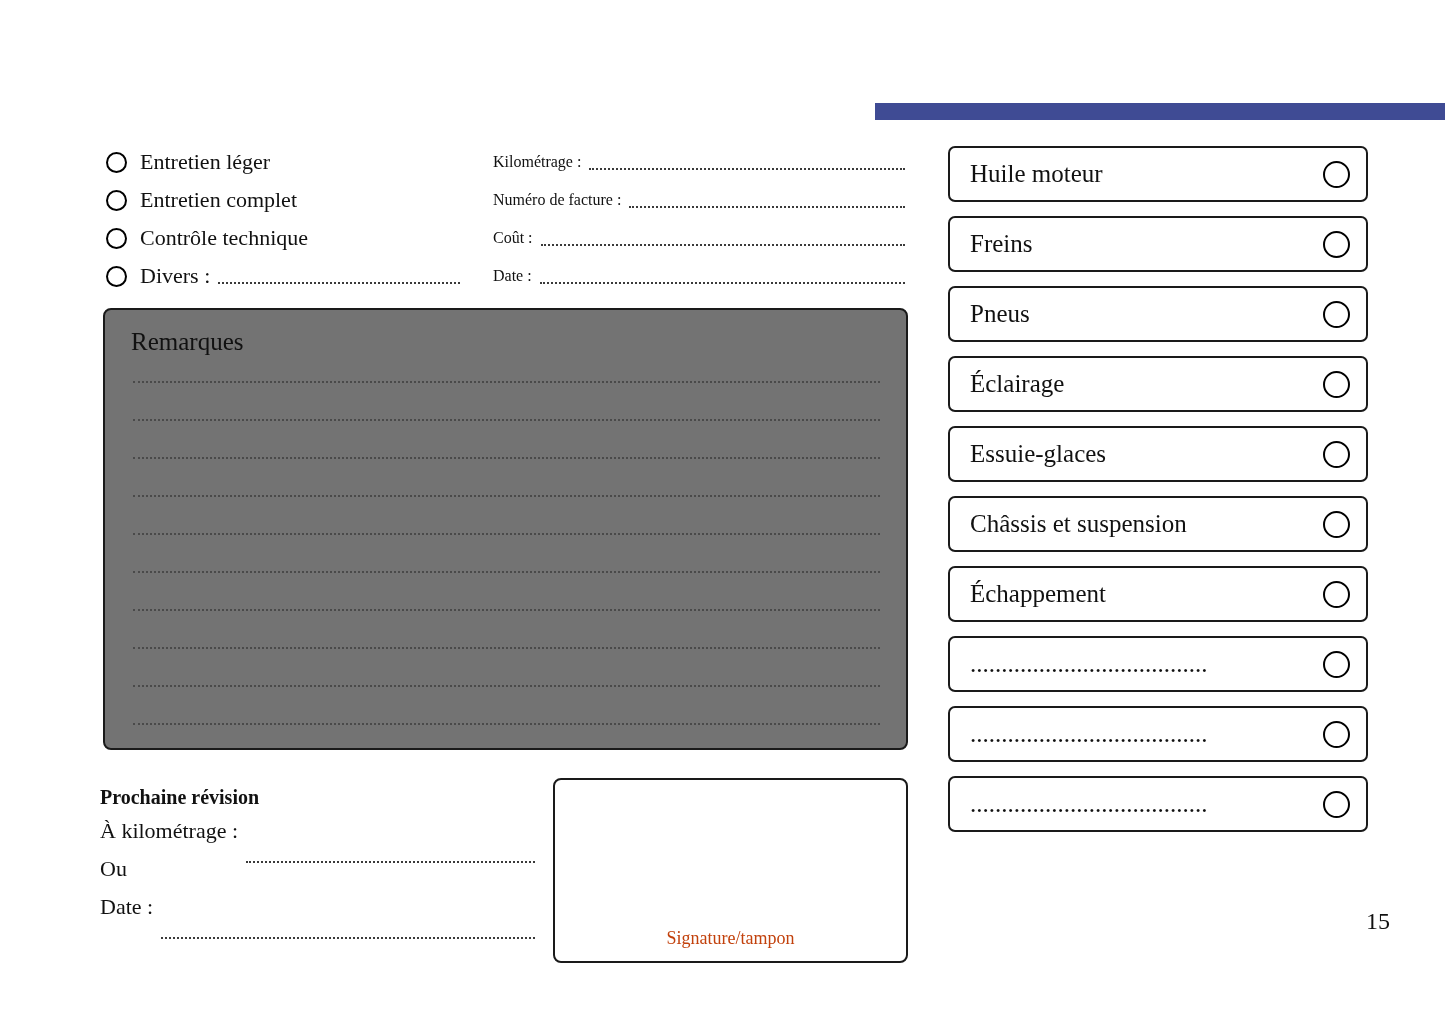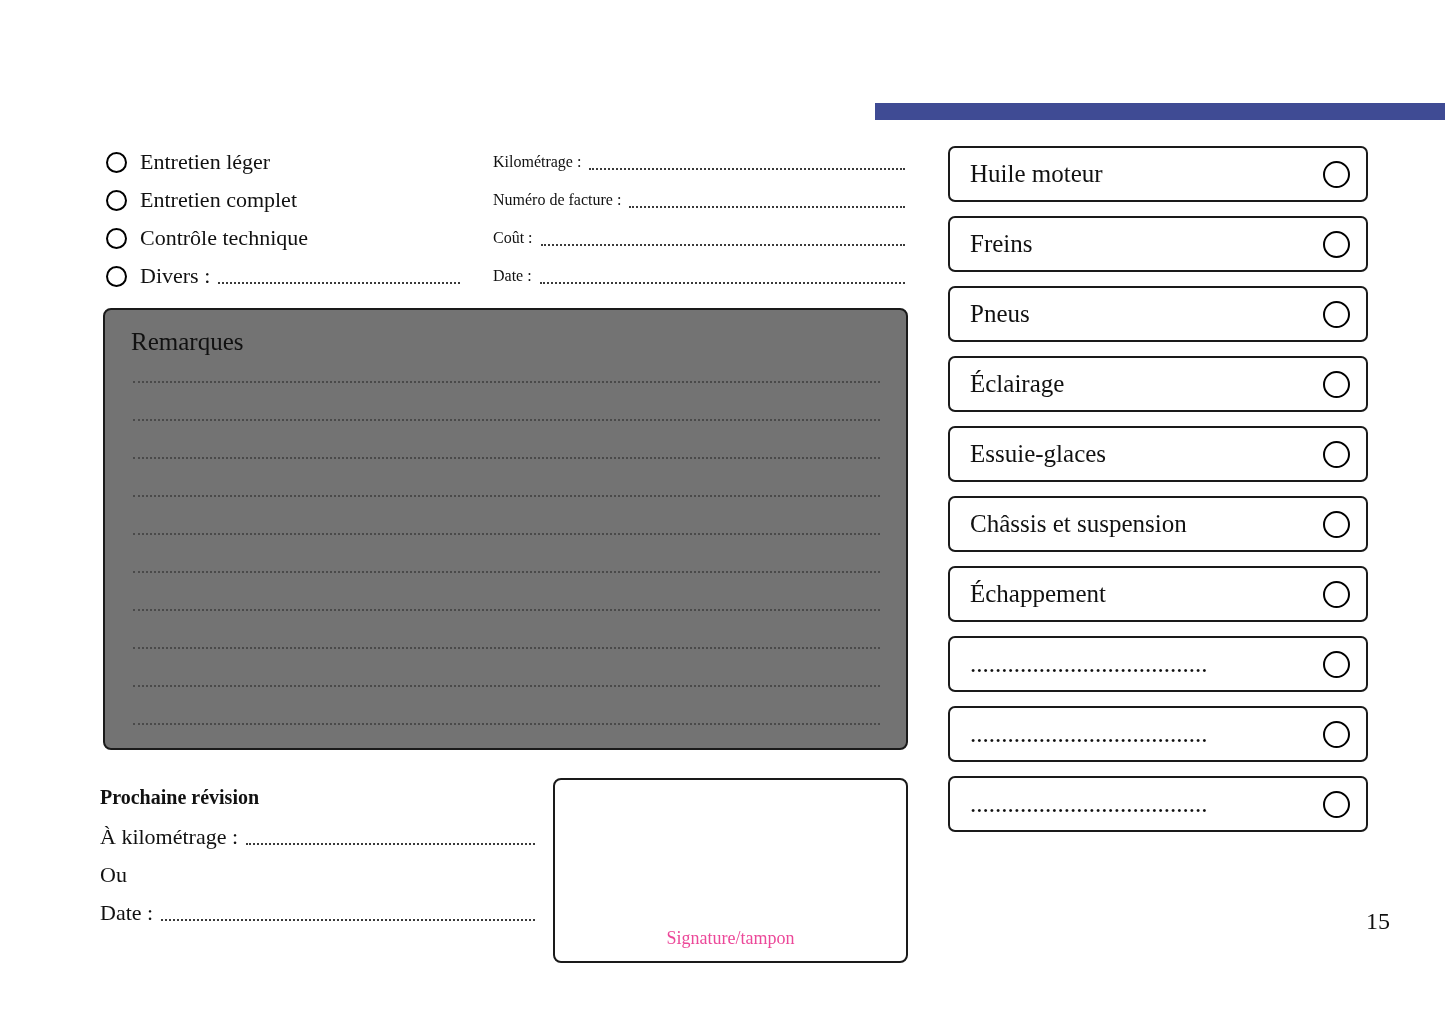"À kilométrage :" .ns-row { align-items: center -> none }
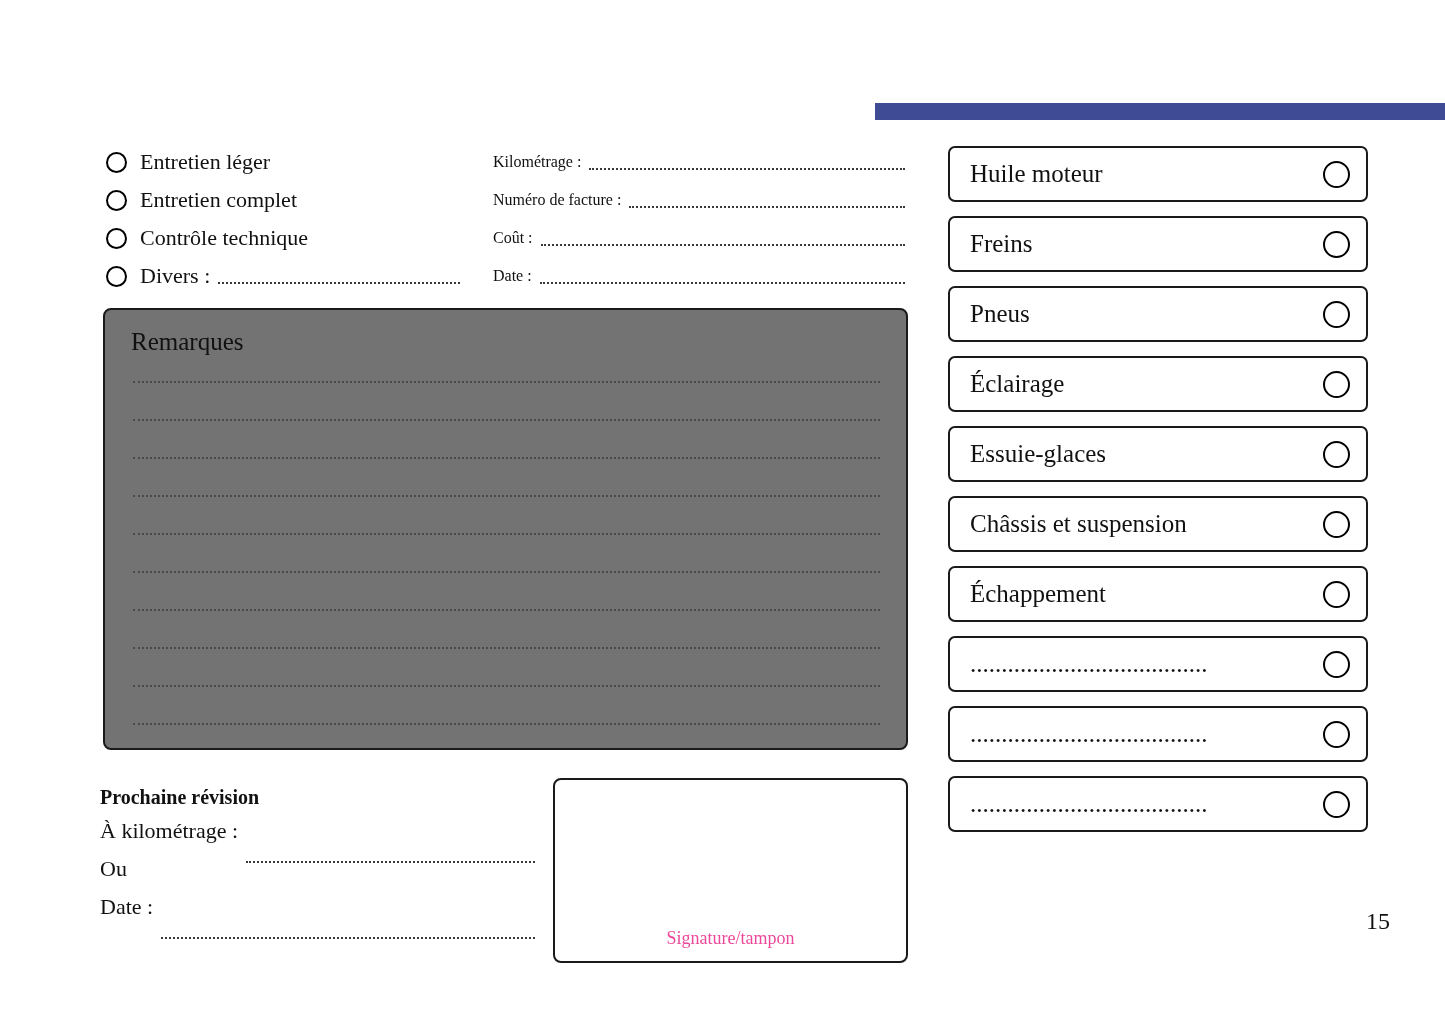"Signature/tampon" .signature-label { color: #ec4899 -> #c2410c }
